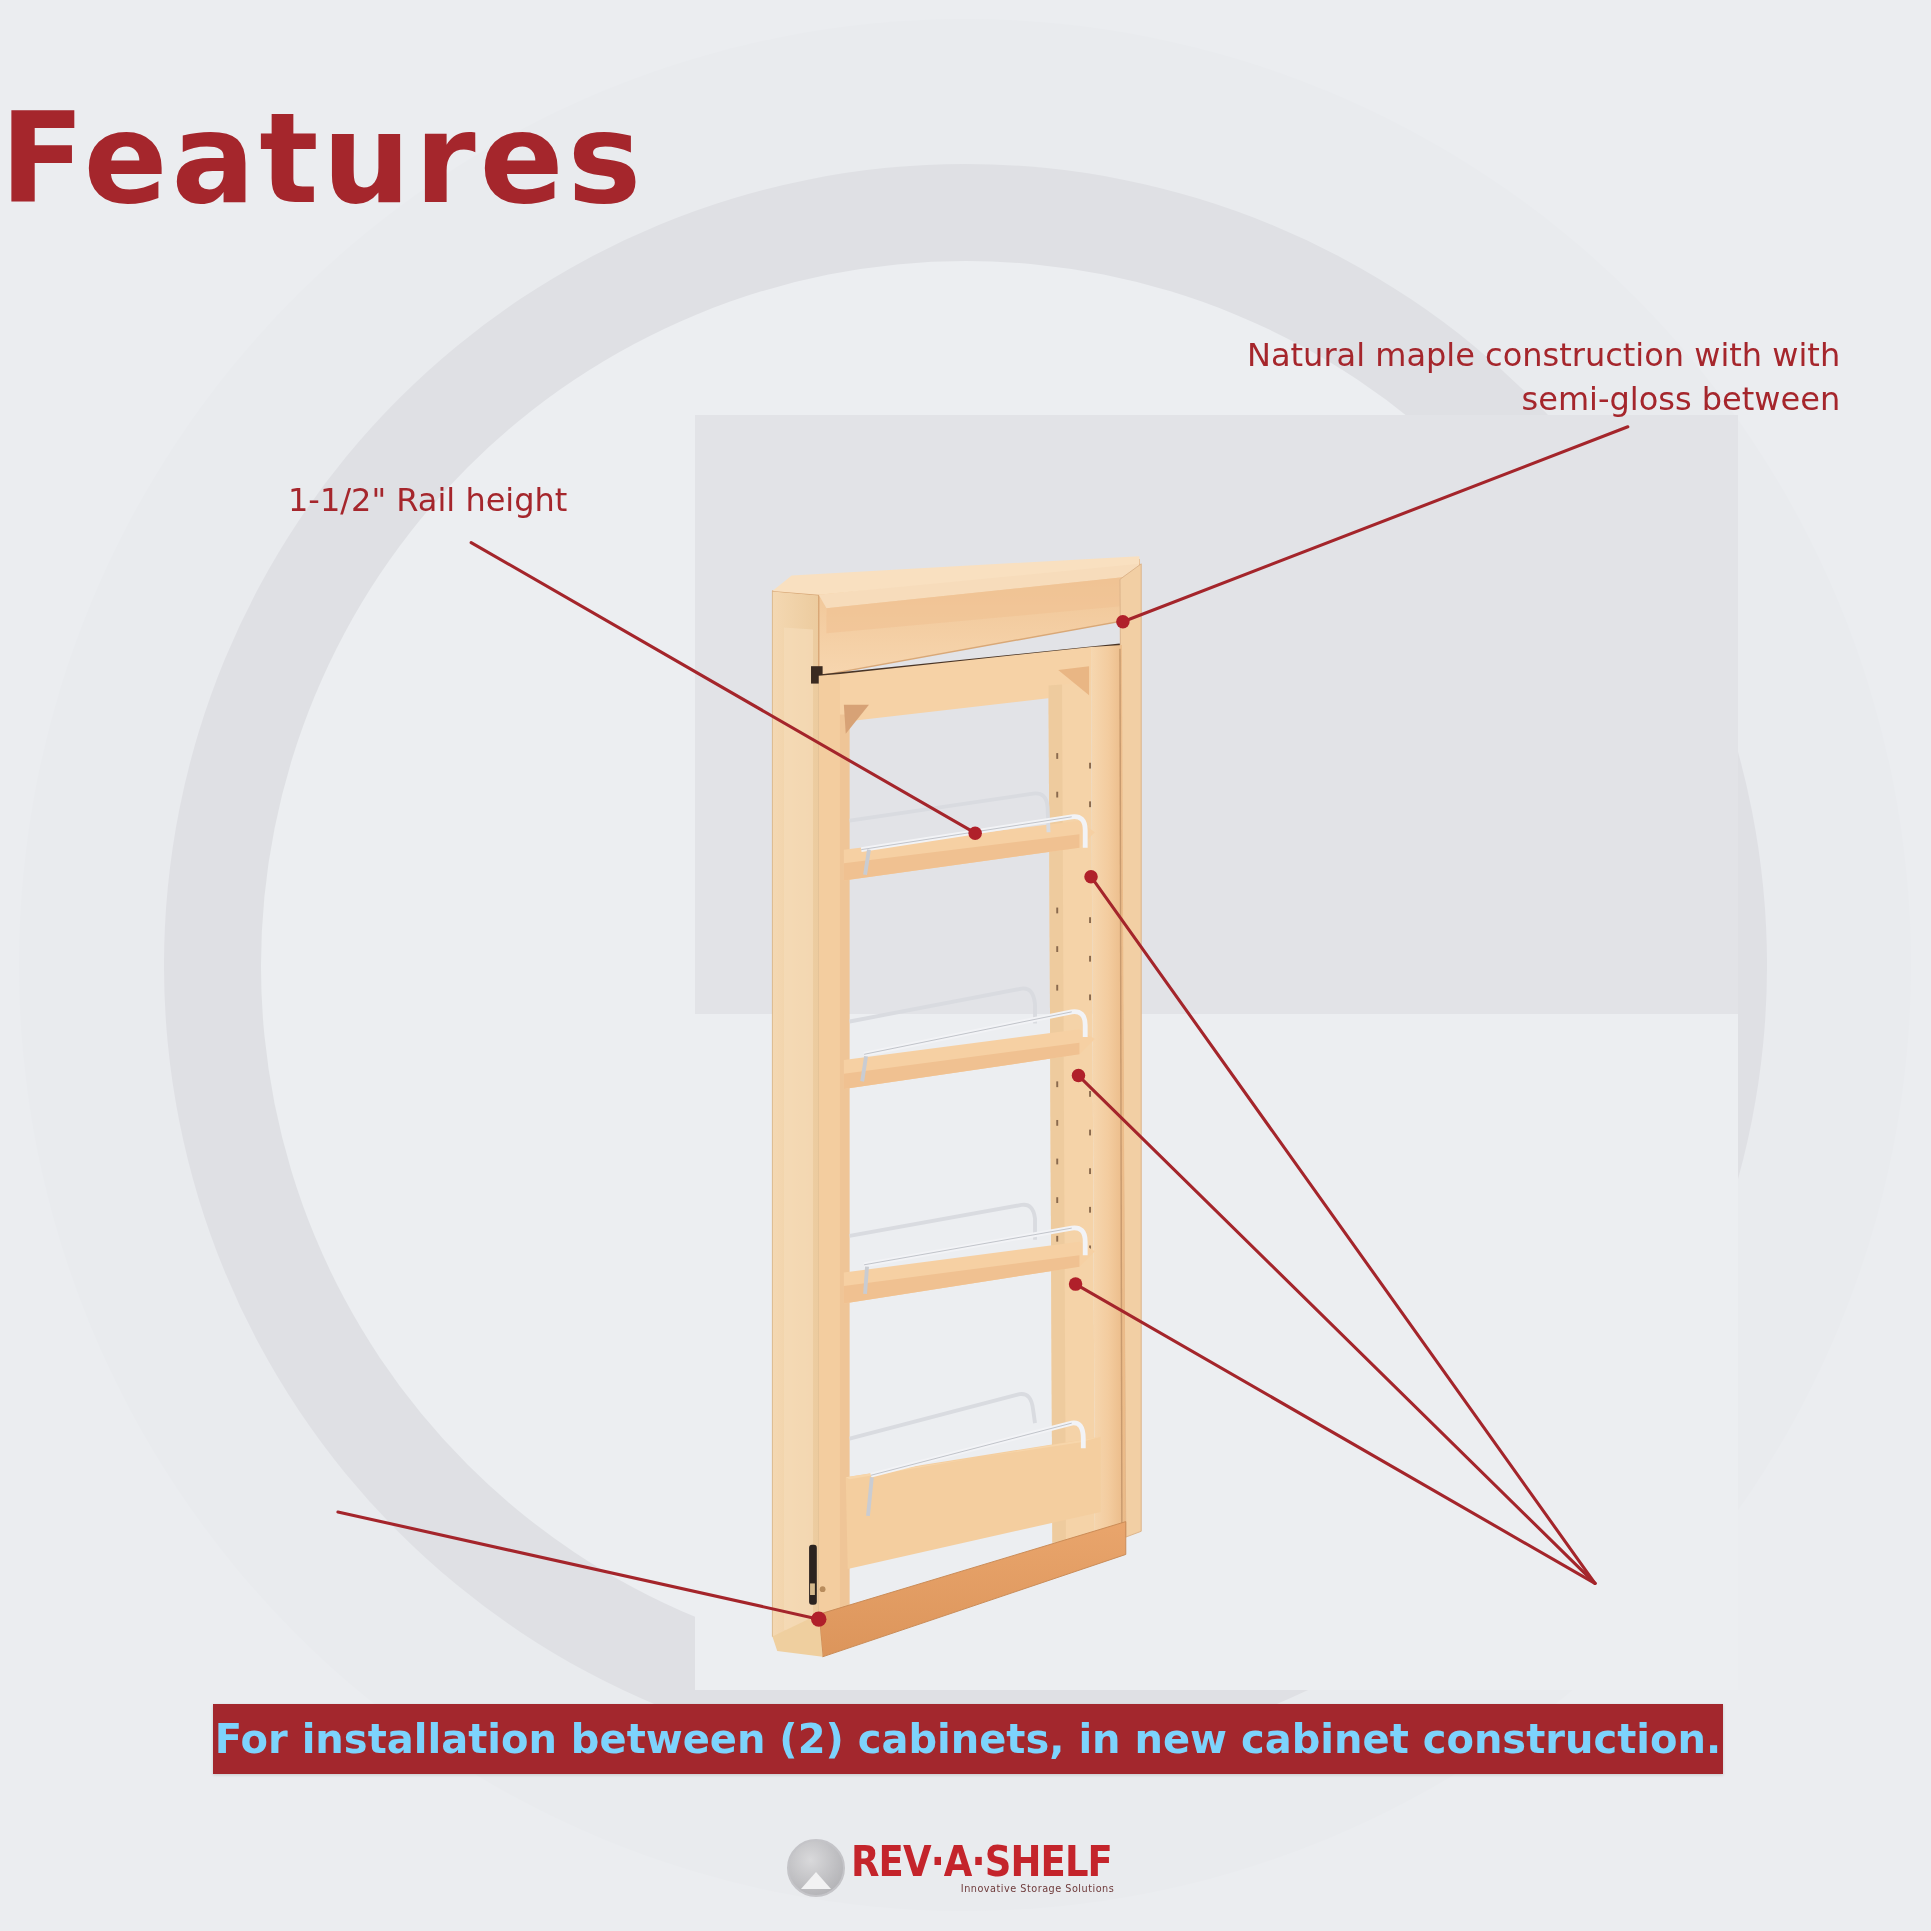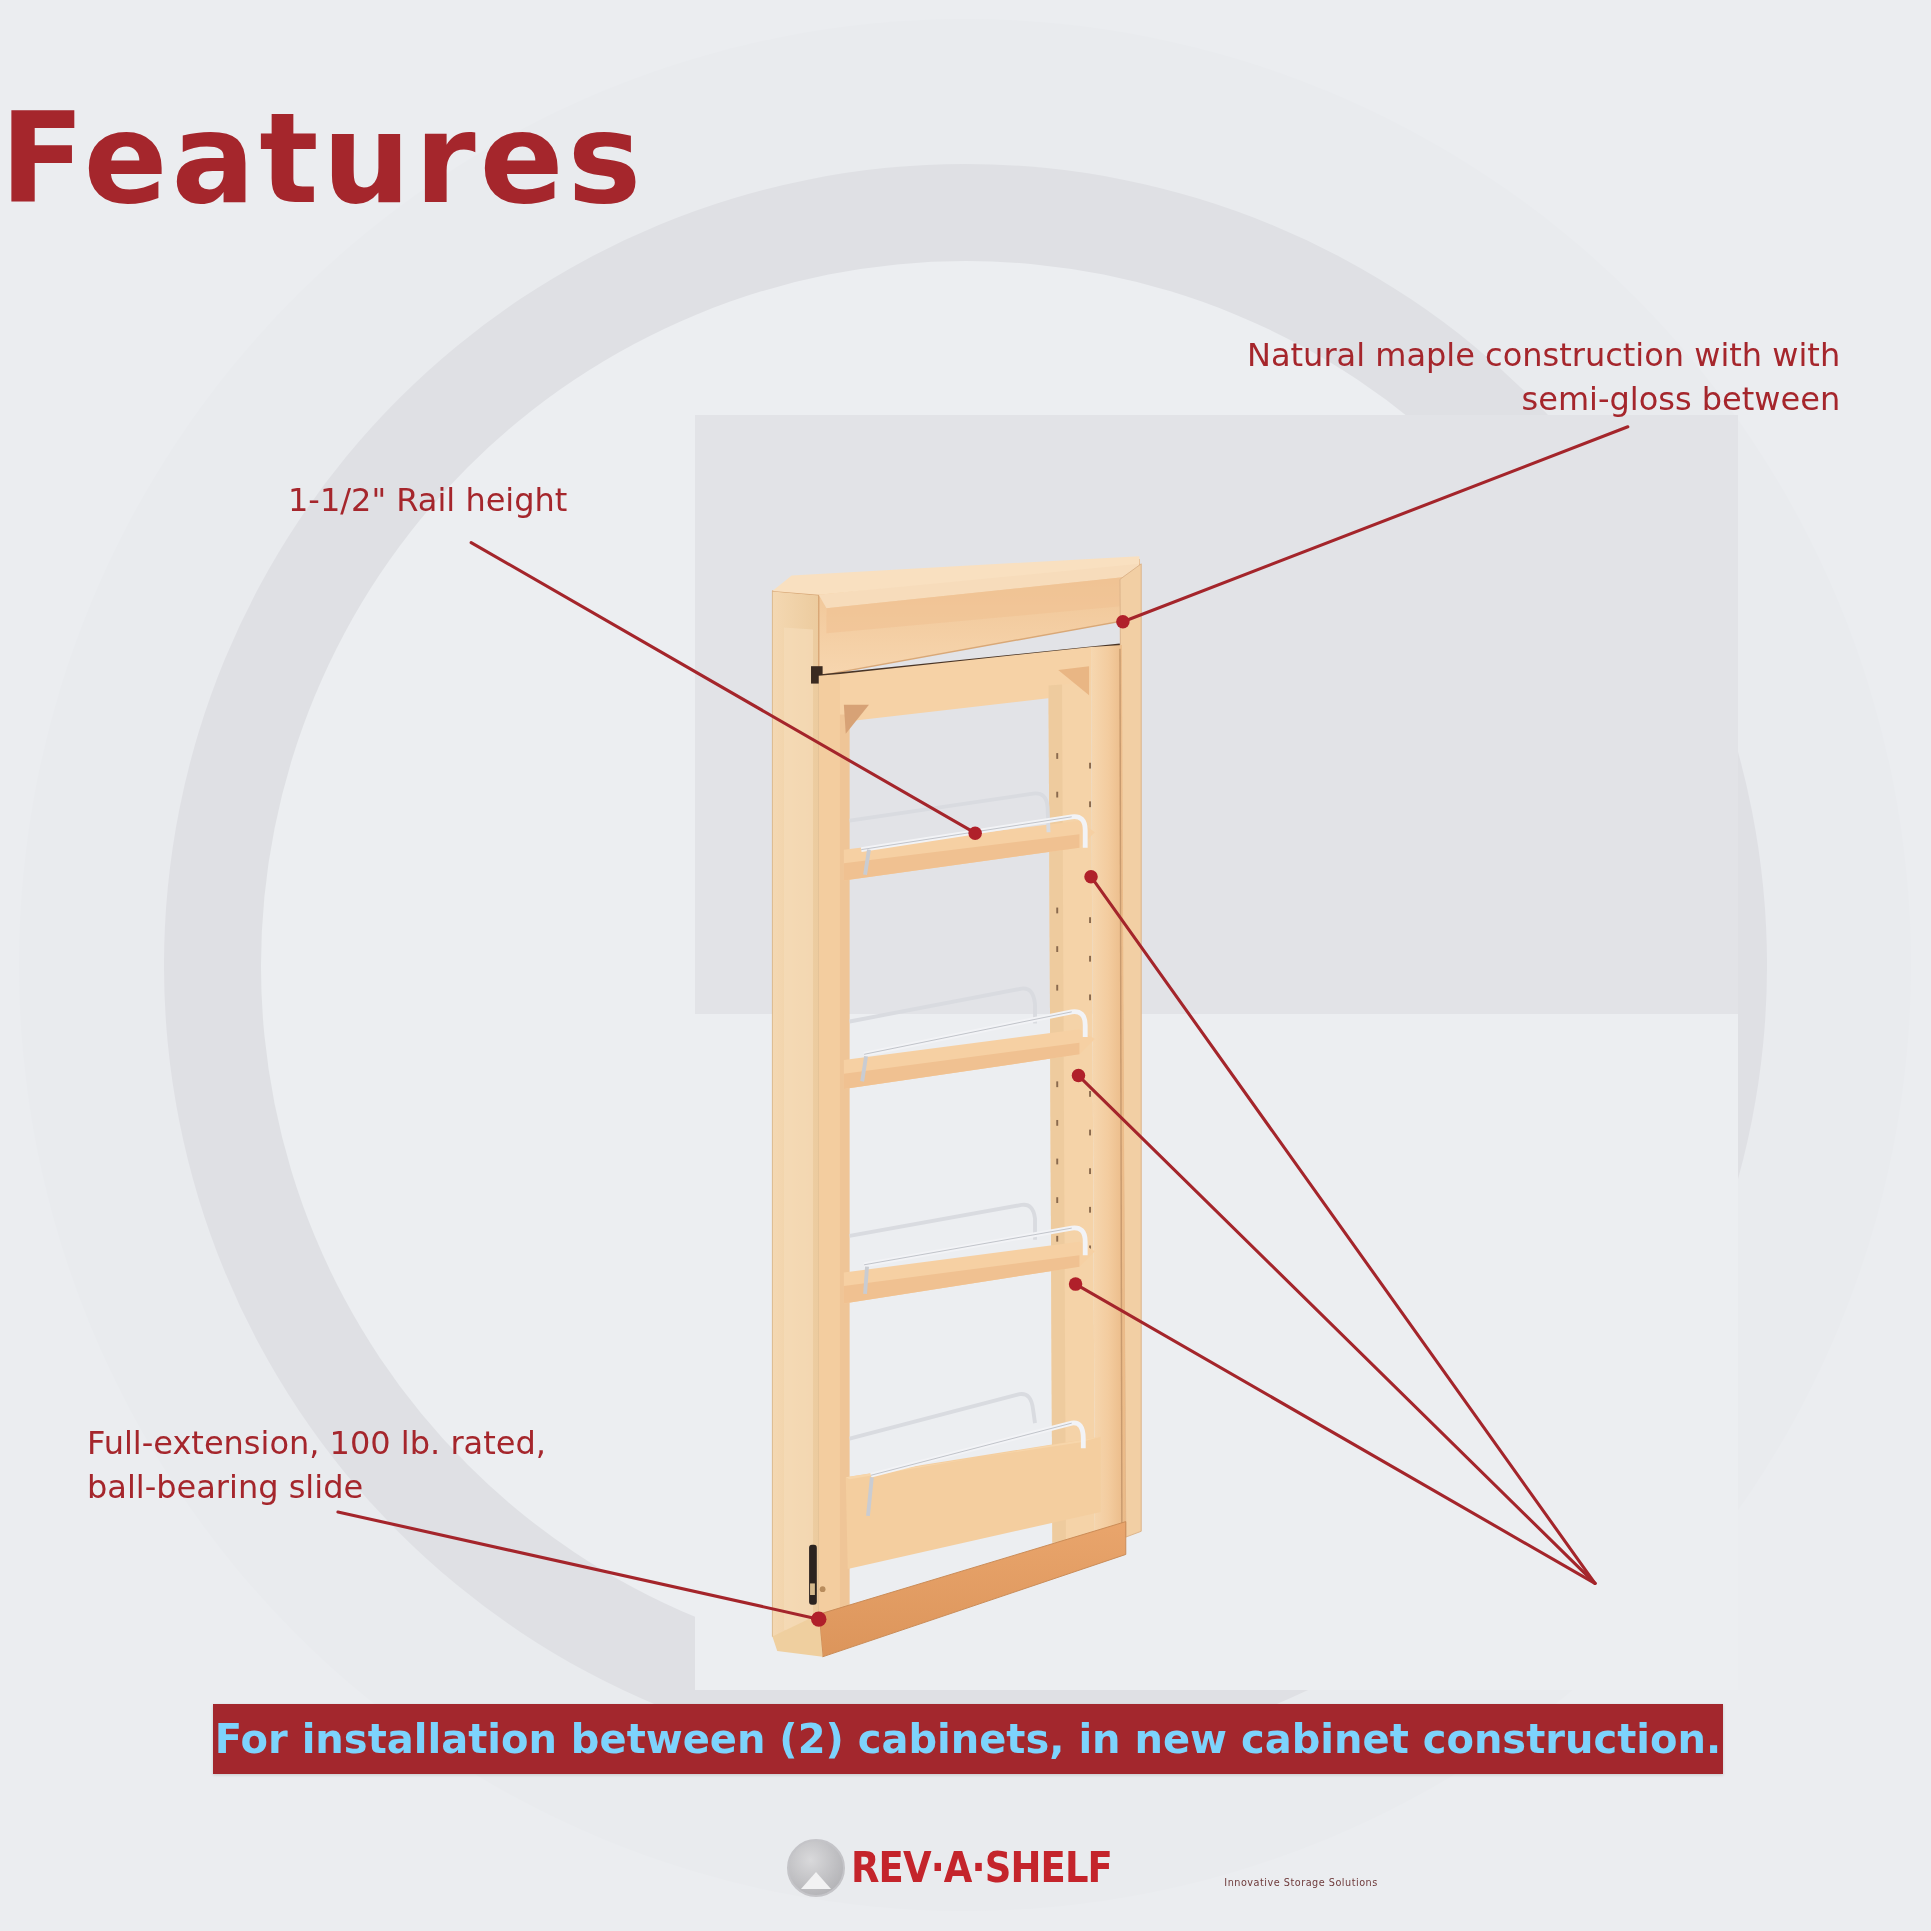"Full-extension, 100 lb. rated," div.callout-text { html: <div> <div>Full-extension, 100 lb. rated,</div> <div>ball-bearing slide</div> </div> -> none }
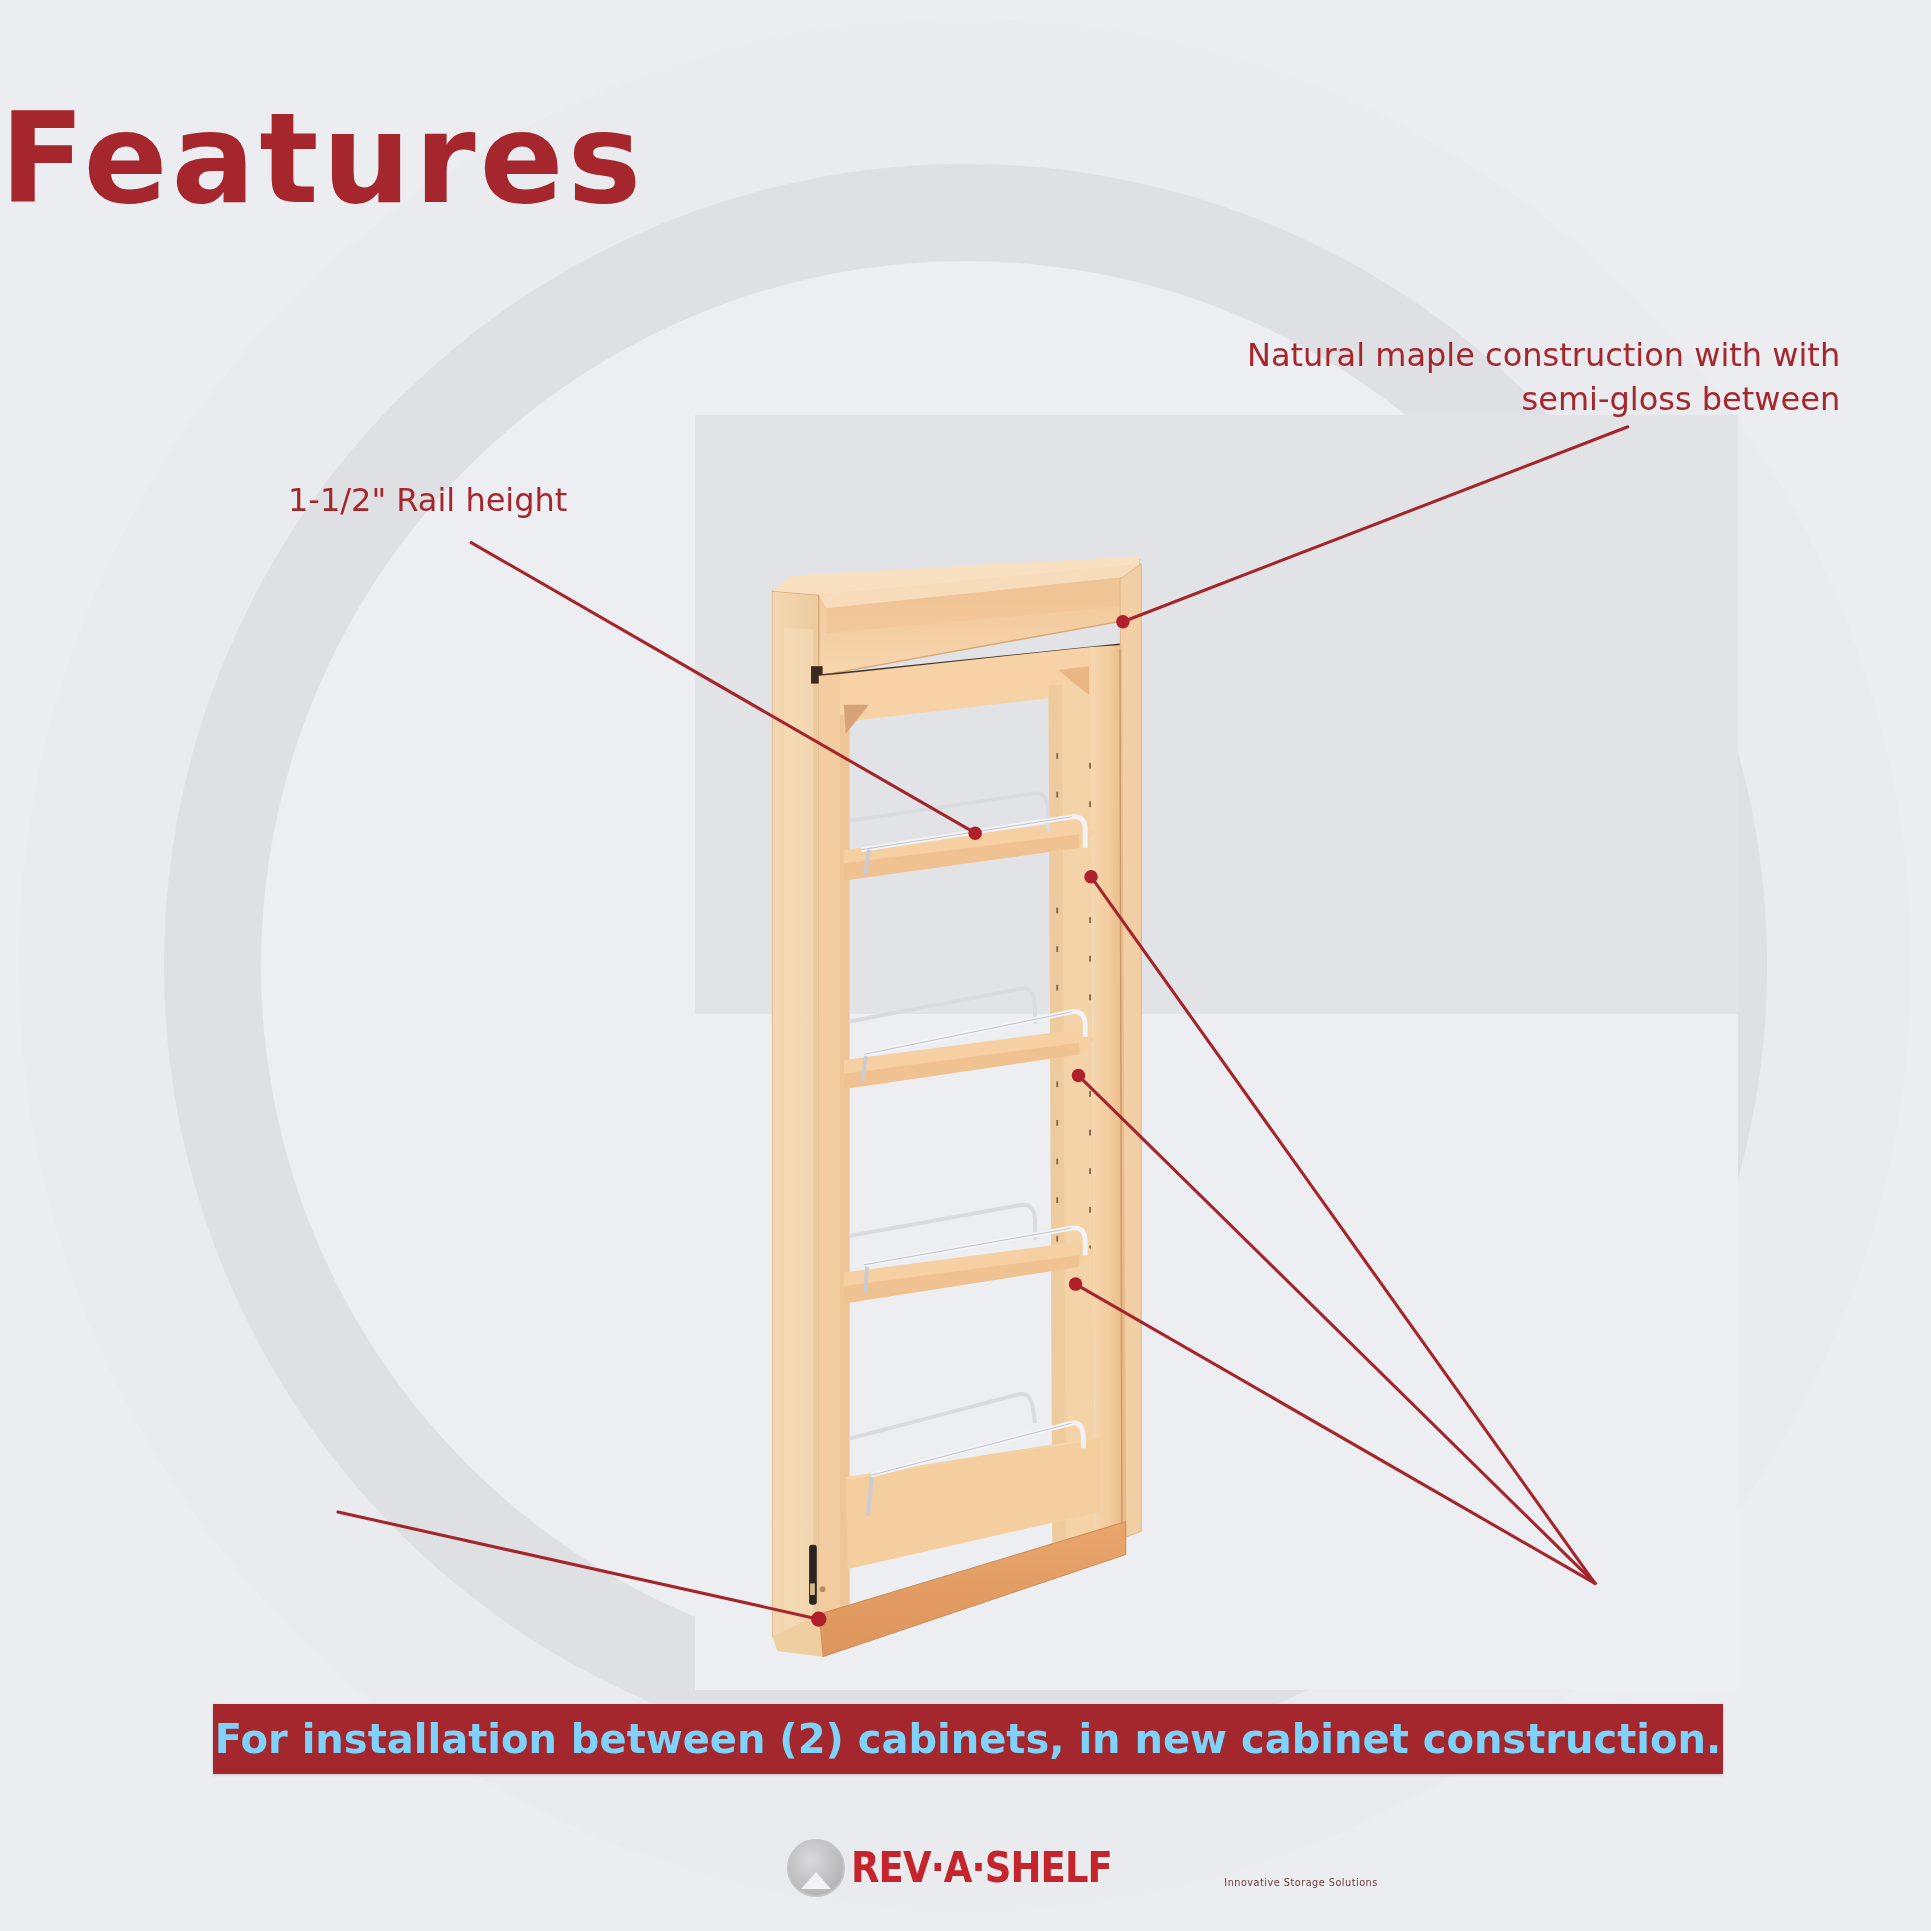"REV·A·SHELF" .logo-text-wrap { align-items: flex-end -> center; flex-direction: row -> column }
